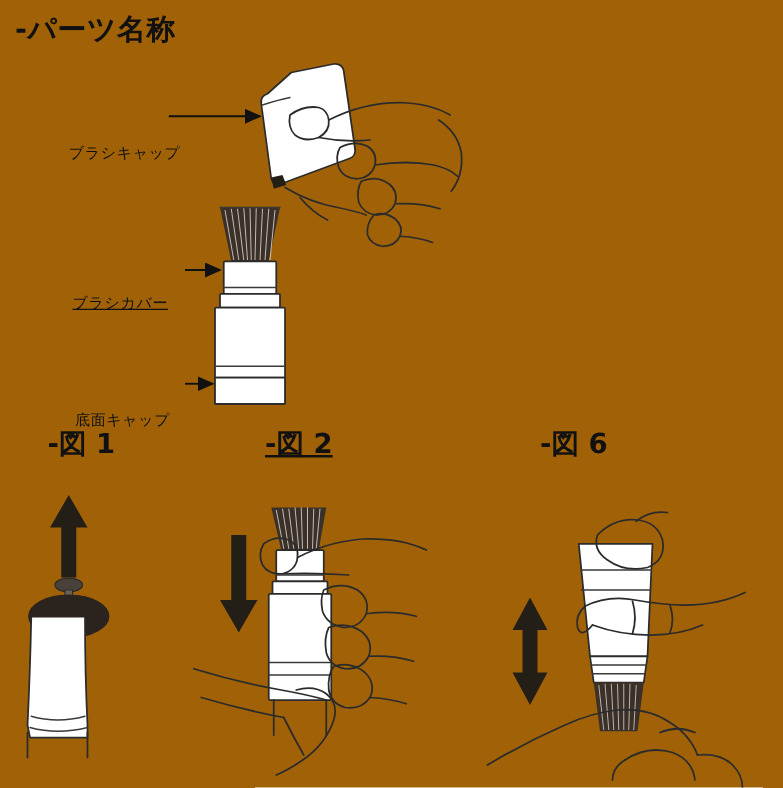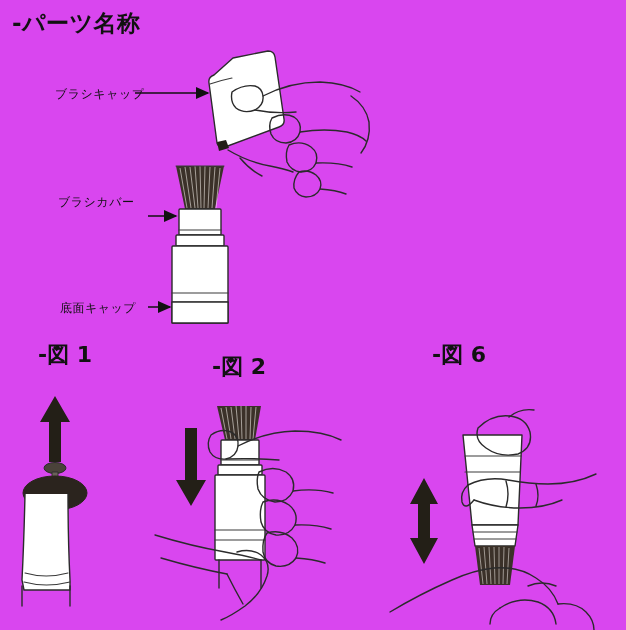"-パーツ名称" .page { background: #d946ef -> #a16207 }
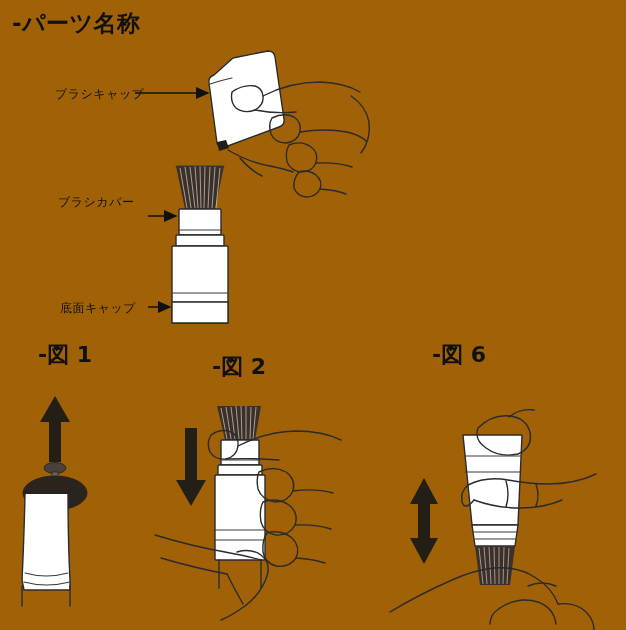"ブラシキャップ" .callout-label { margin-top: none -> 28px }
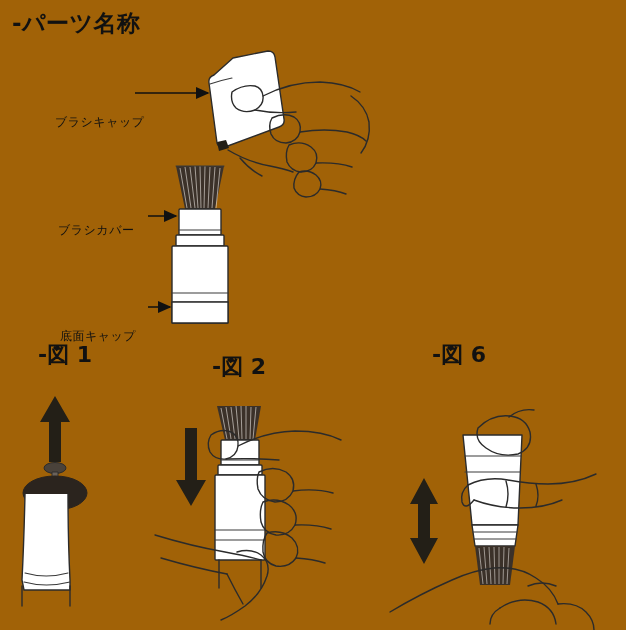"ブラシカバー" #label-brush-cover { text-decoration: none -> underline; top: 194px -> 206px }
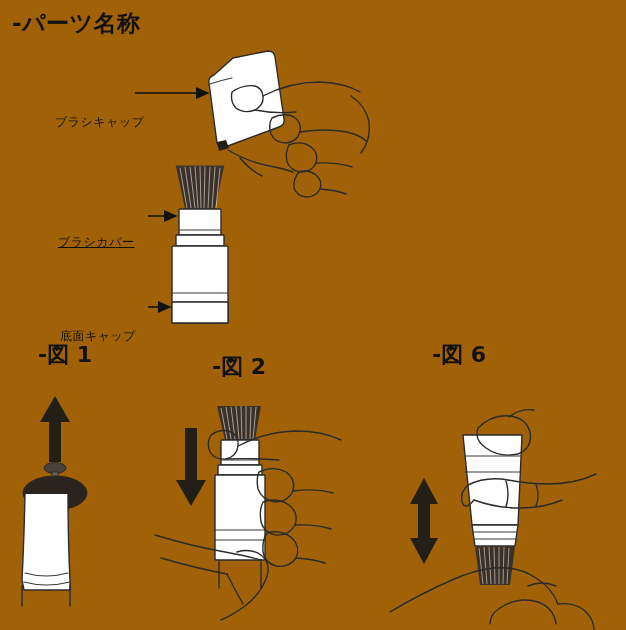"-図 2" #fig-cap-2 { text-decoration: none -> underline; top: 352px -> 340px }
